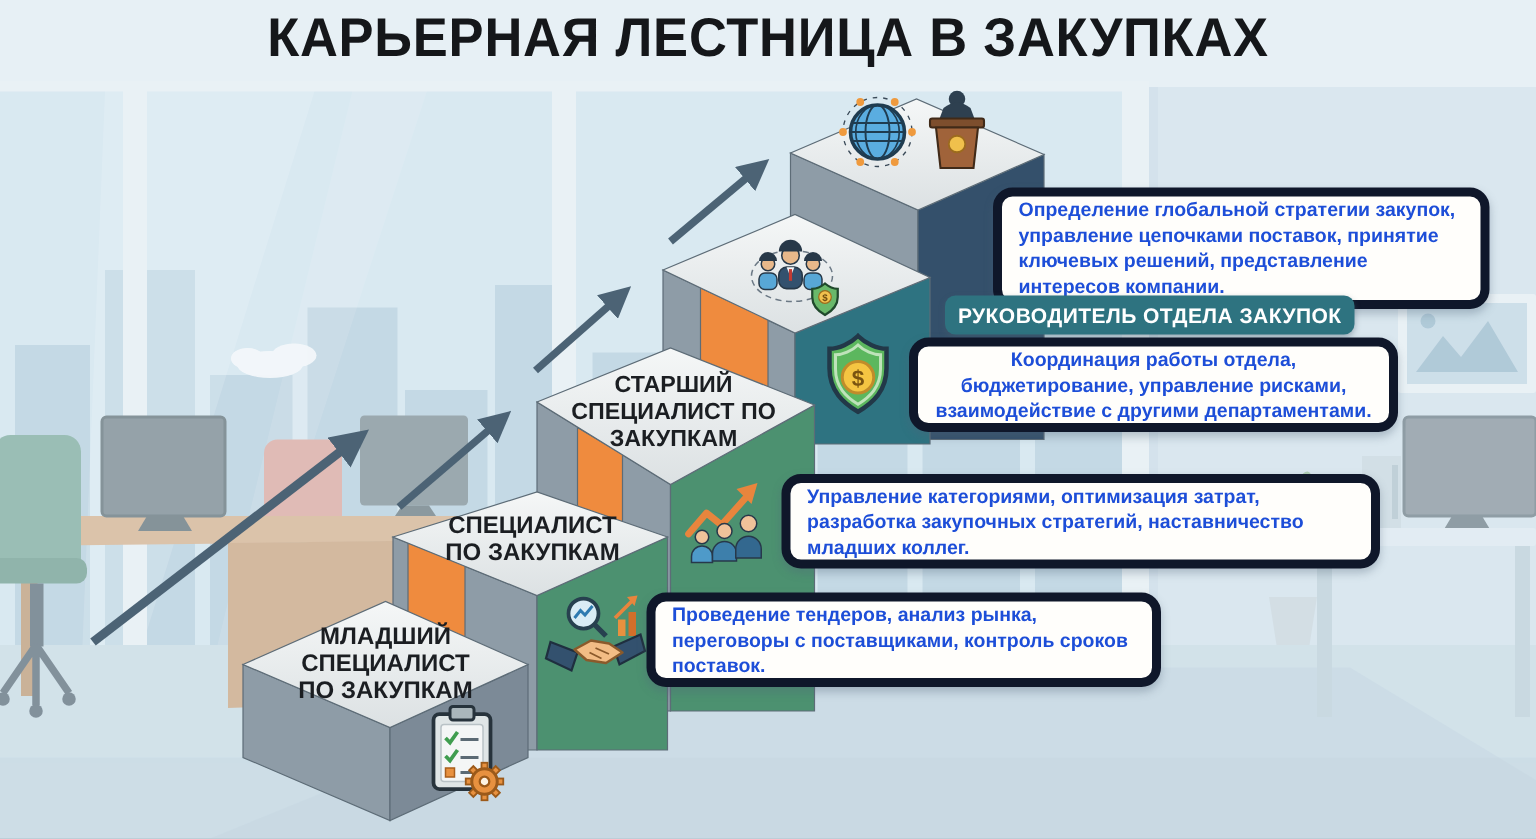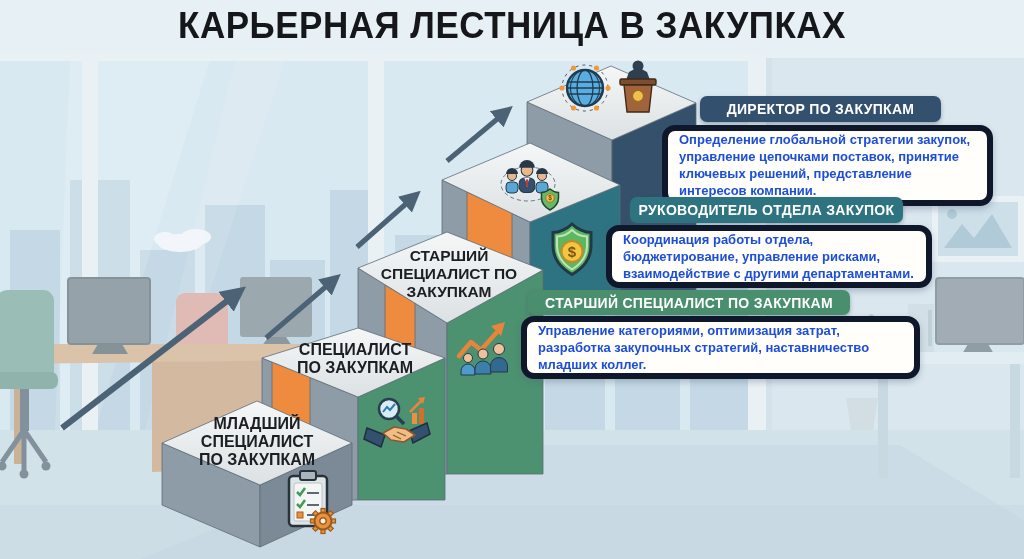"ДИРЕКТОР ПО ЗАКУПКАМ" div.pill { html: <div>ДИРЕКТОР ПО ЗАКУПКАМ</div> -> none }
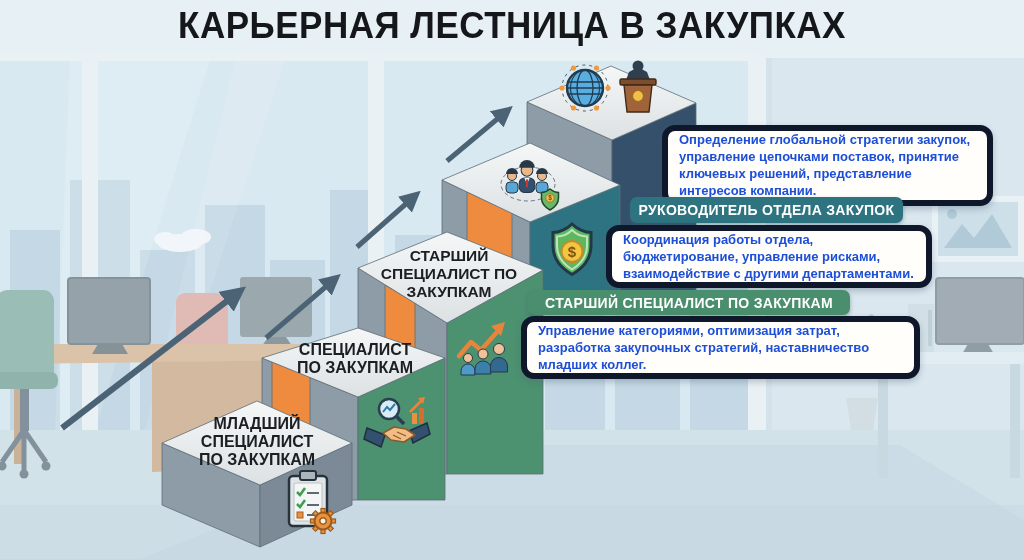"Координация работы отдела," div.desc { text-align: none -> center }
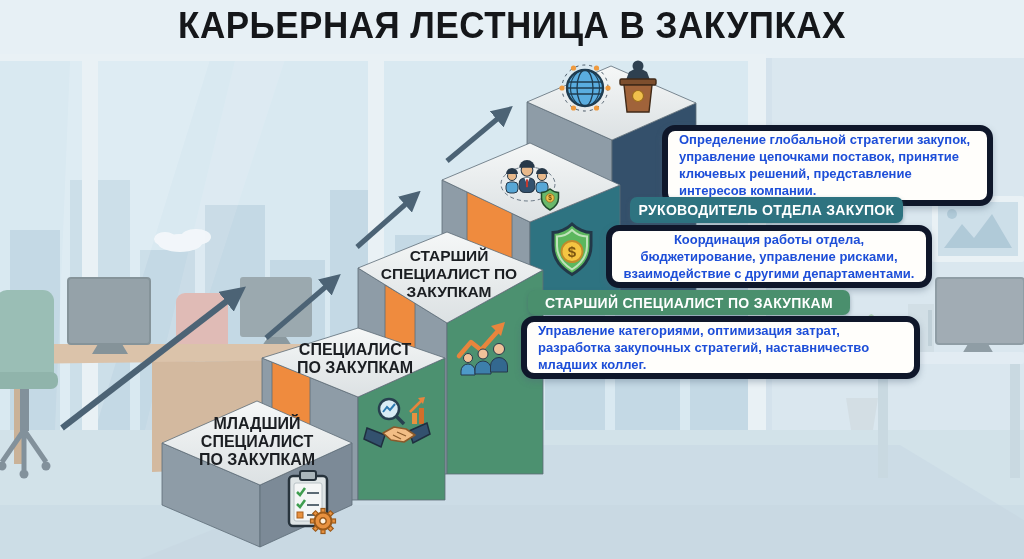"СТАРШИЙ СПЕЦИАЛИСТ ПО ЗАКУПКАМ" div.pill { html: <div>СТАРШИЙ СПЕЦИАЛИСТ ПО ЗАКУПКАМ</div> -> none }
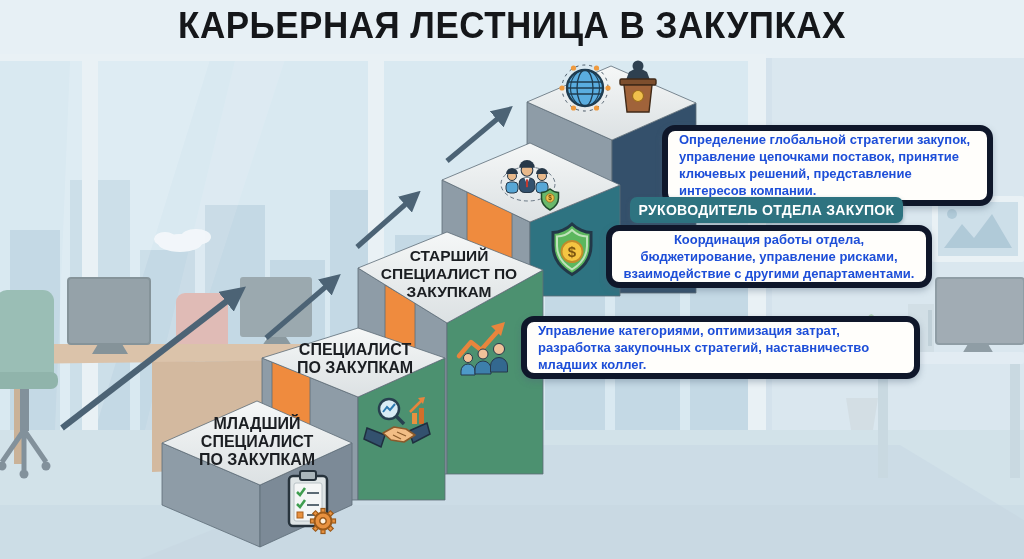"Проведение тендеров, анализ рынка," div.desc { html: none -> <div>Проведение тендеров, анализ рынка, переговоры с поставщиками, контроль сроков поставок.</div> }
